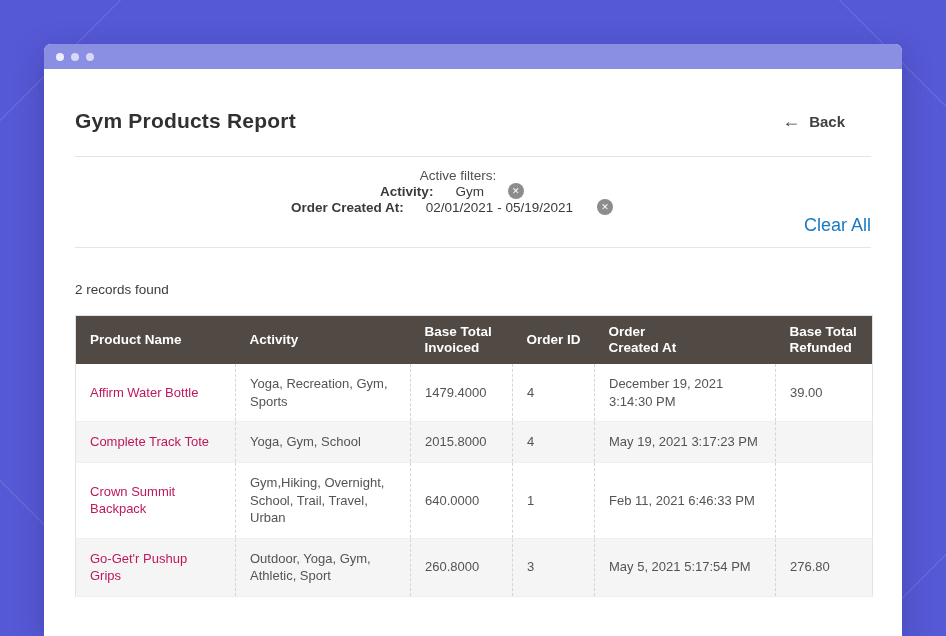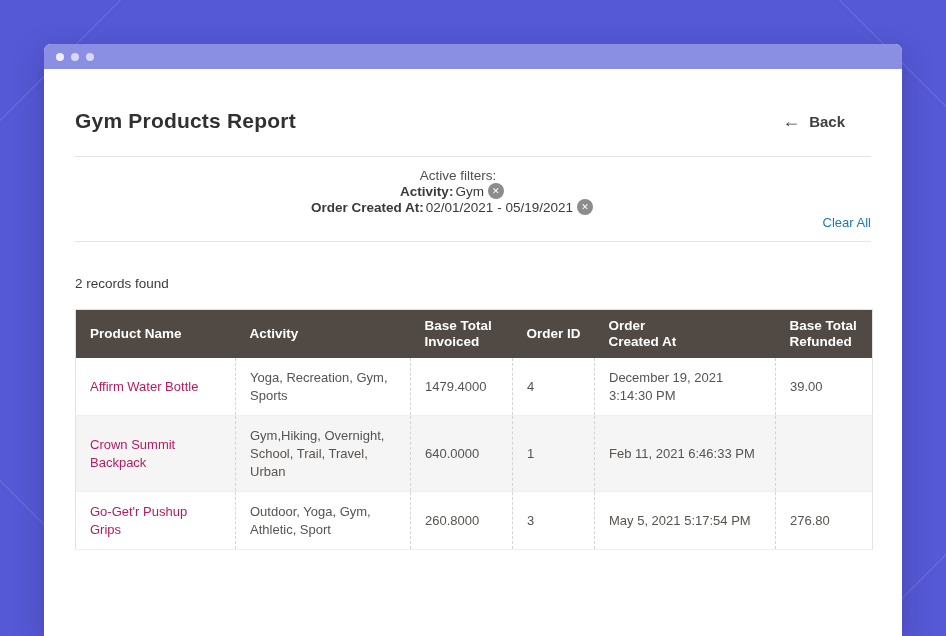"Activity:" .chip { gap: 2px -> 22px }
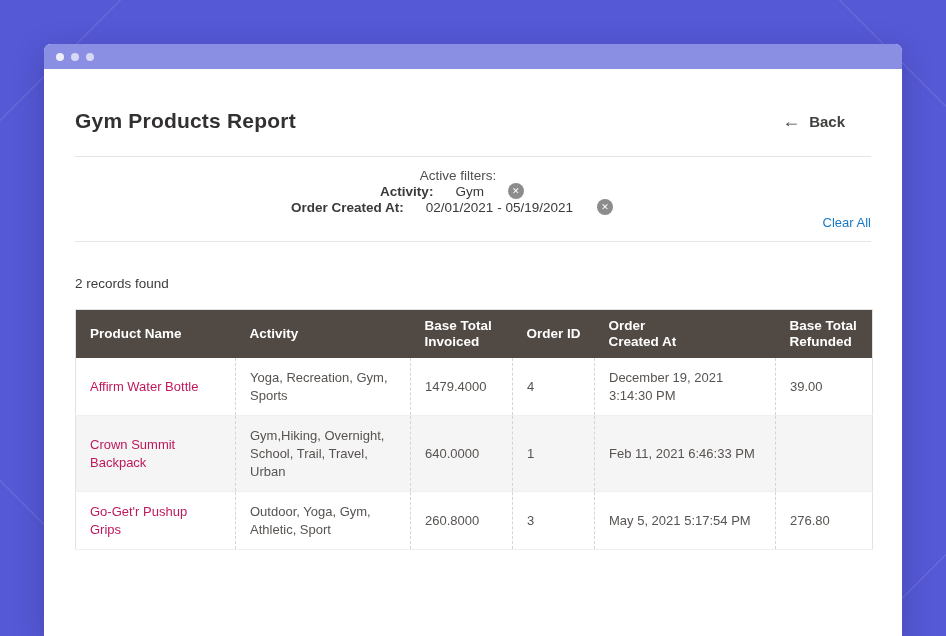"Clear All" .clear-all { font-size: 13px -> 18px }
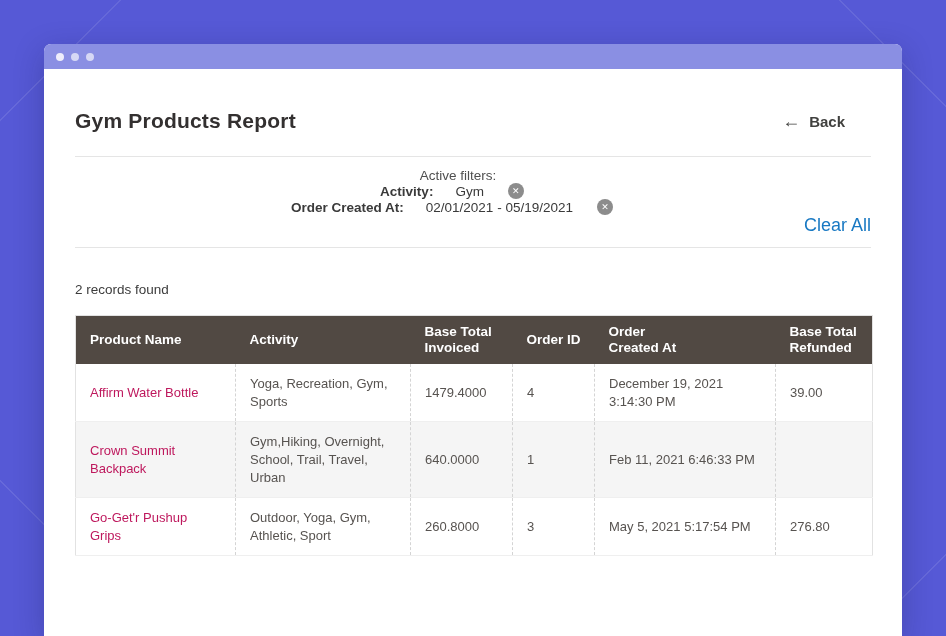"Complete Track Tote" tr { html: none -> <tr> <td>Complete Track Tote</td> <td>Yoga, Gym, School</td> <td>2015.8000</td> <td>4</td> <td>May 19, 2021 3:17:23 PM</td> <td></td> </tr> }
